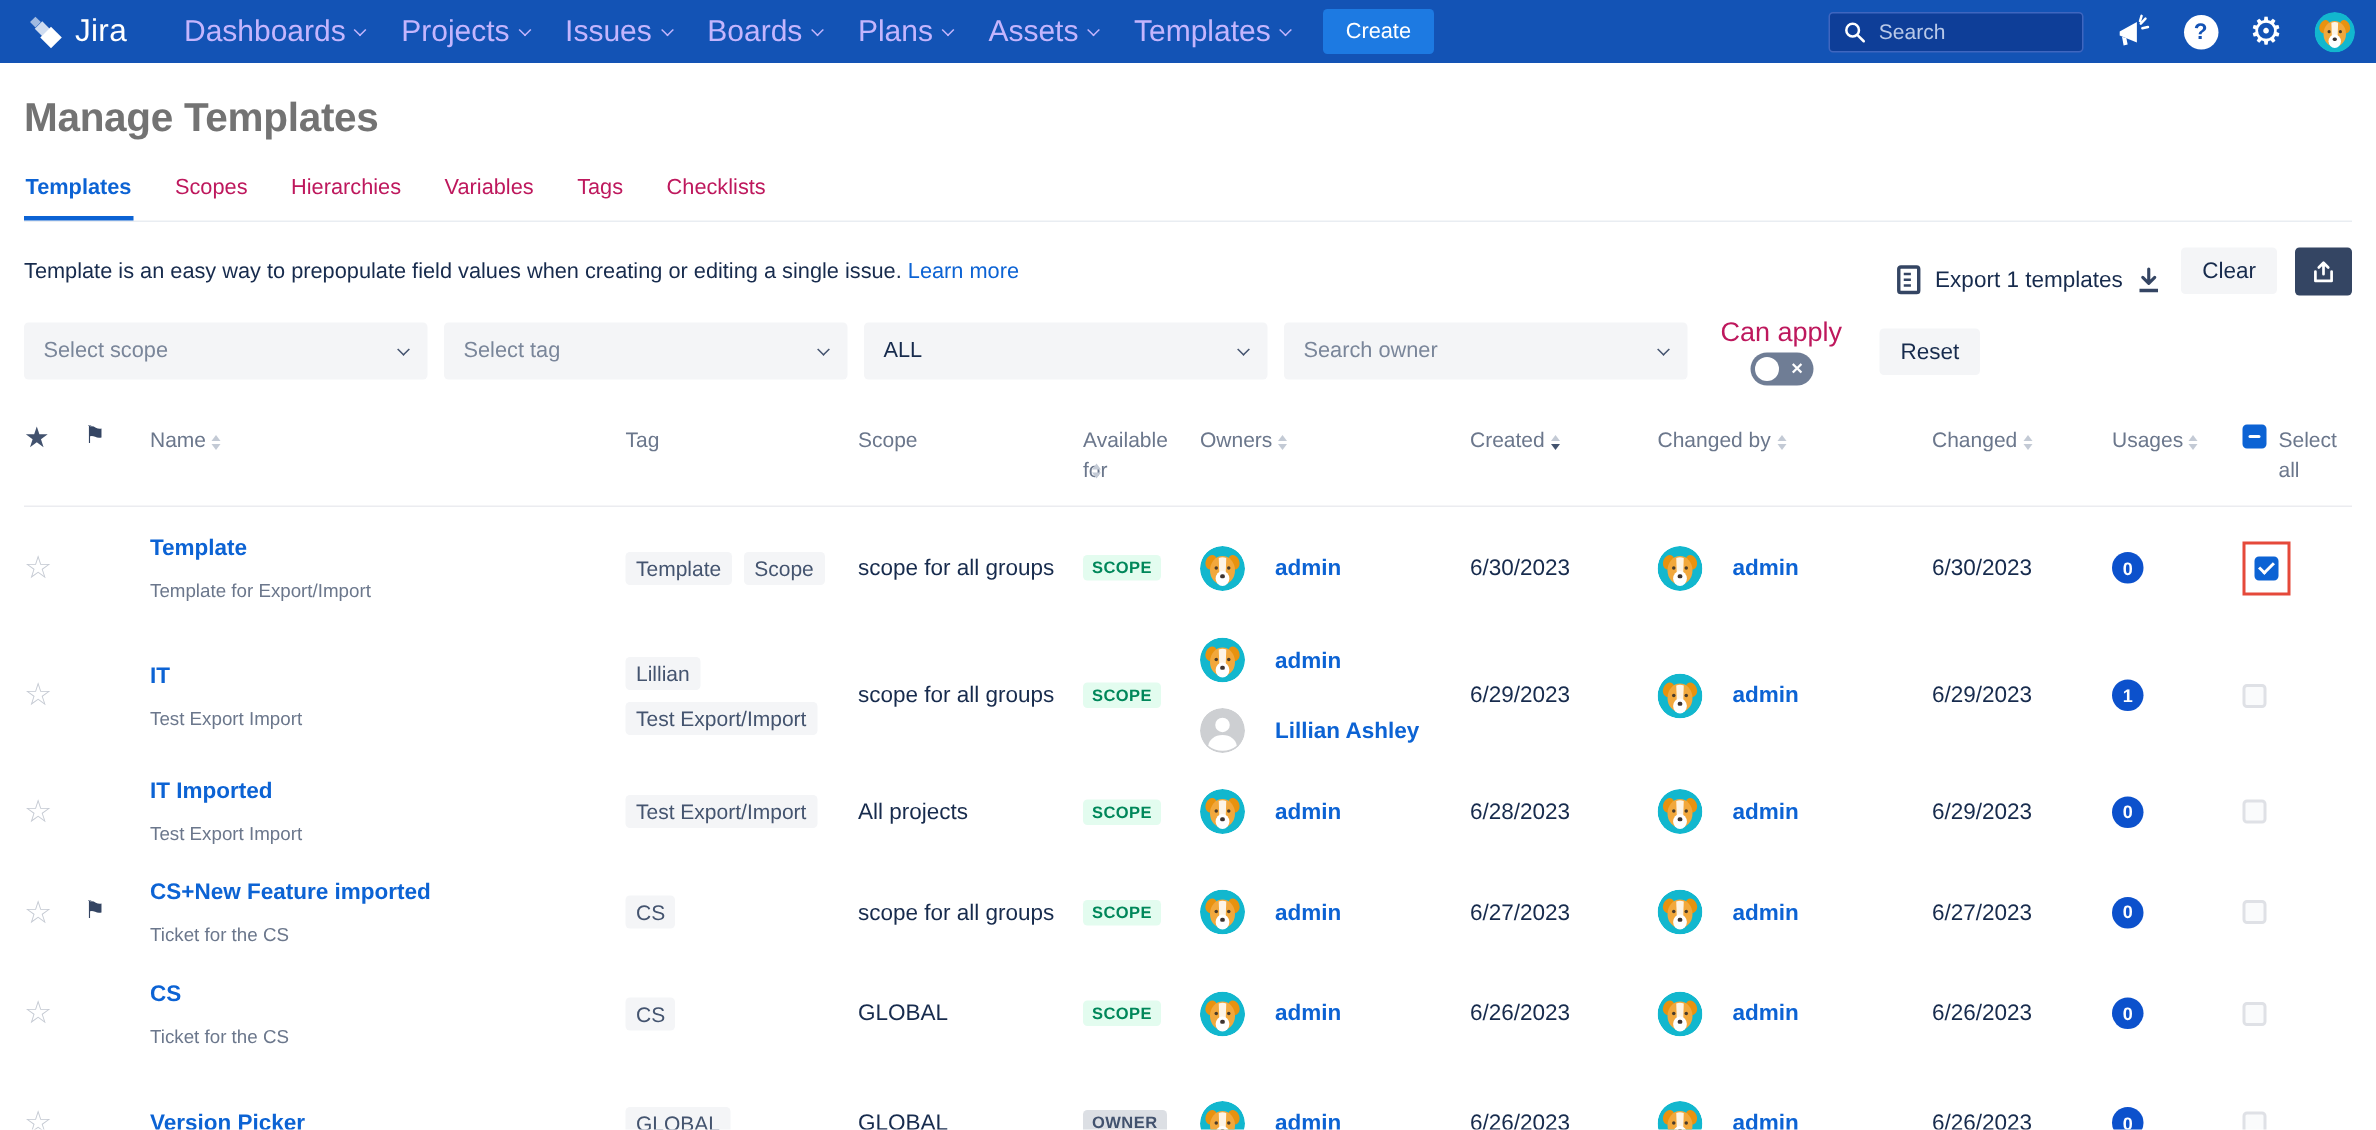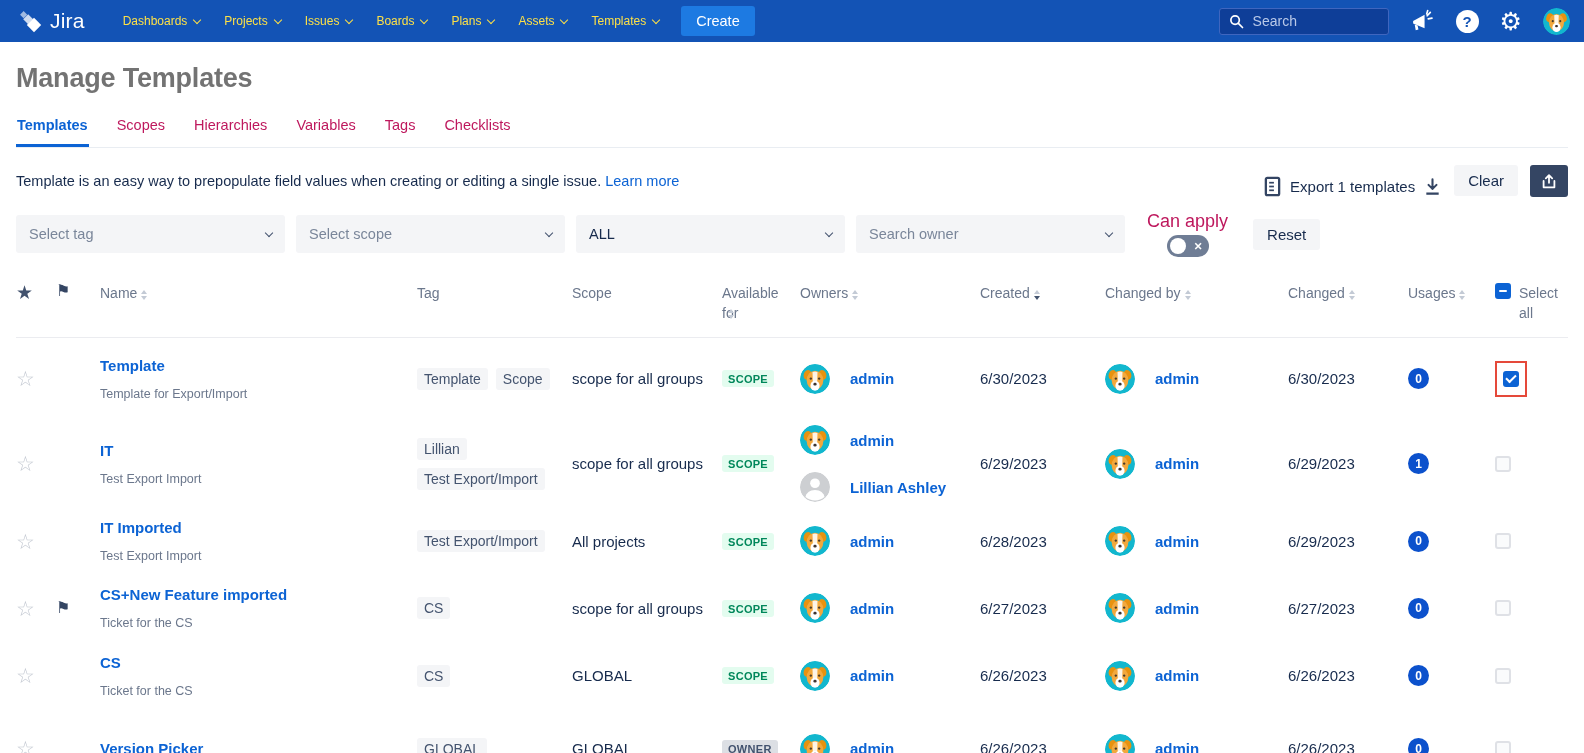"Dashboards" .nav-item { color: #fde047 -> #c4b5fd; font-size: 12px -> 20px }
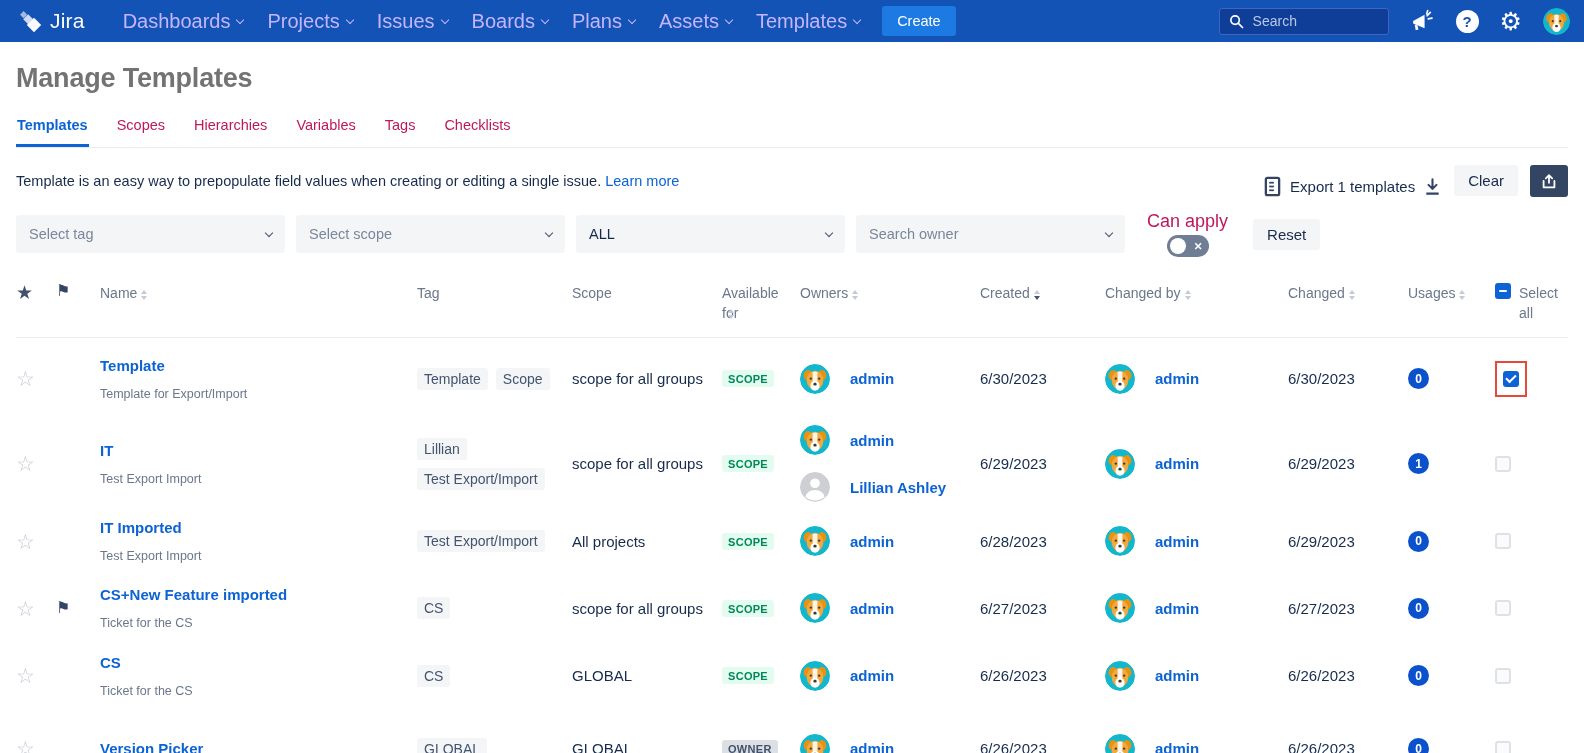"Select tag" div.f-field { order: before "Select scope" -> after "Select scope" }
